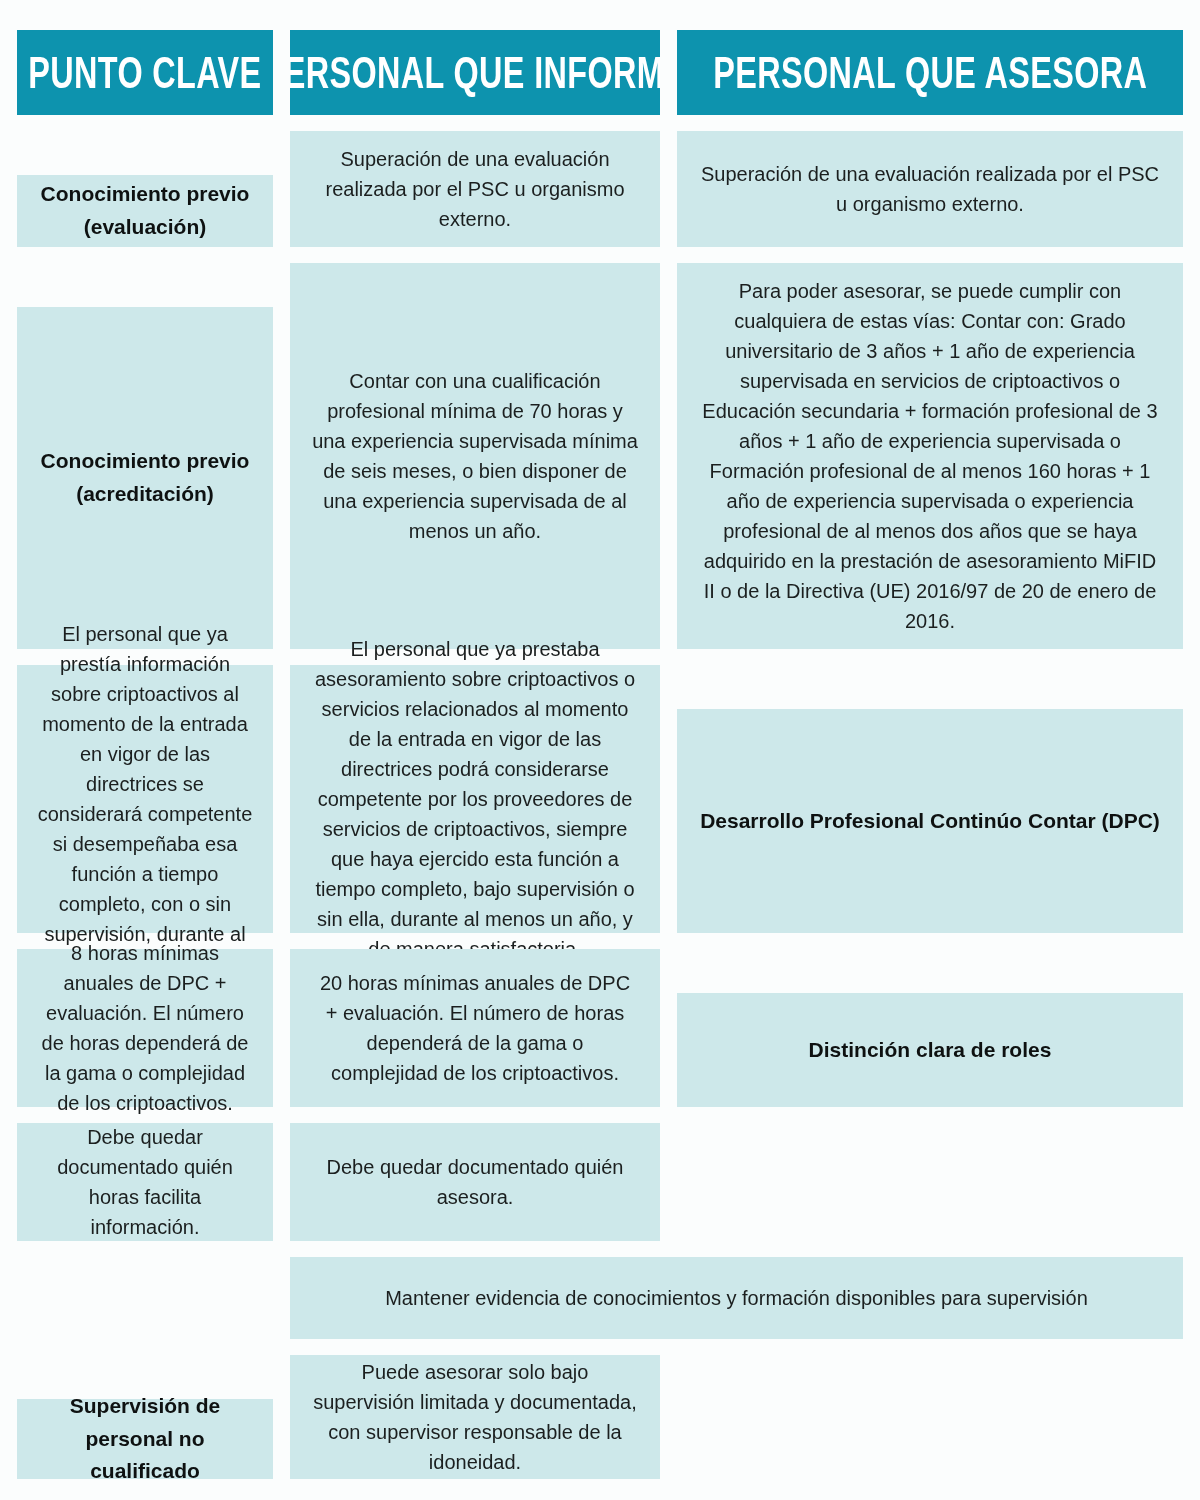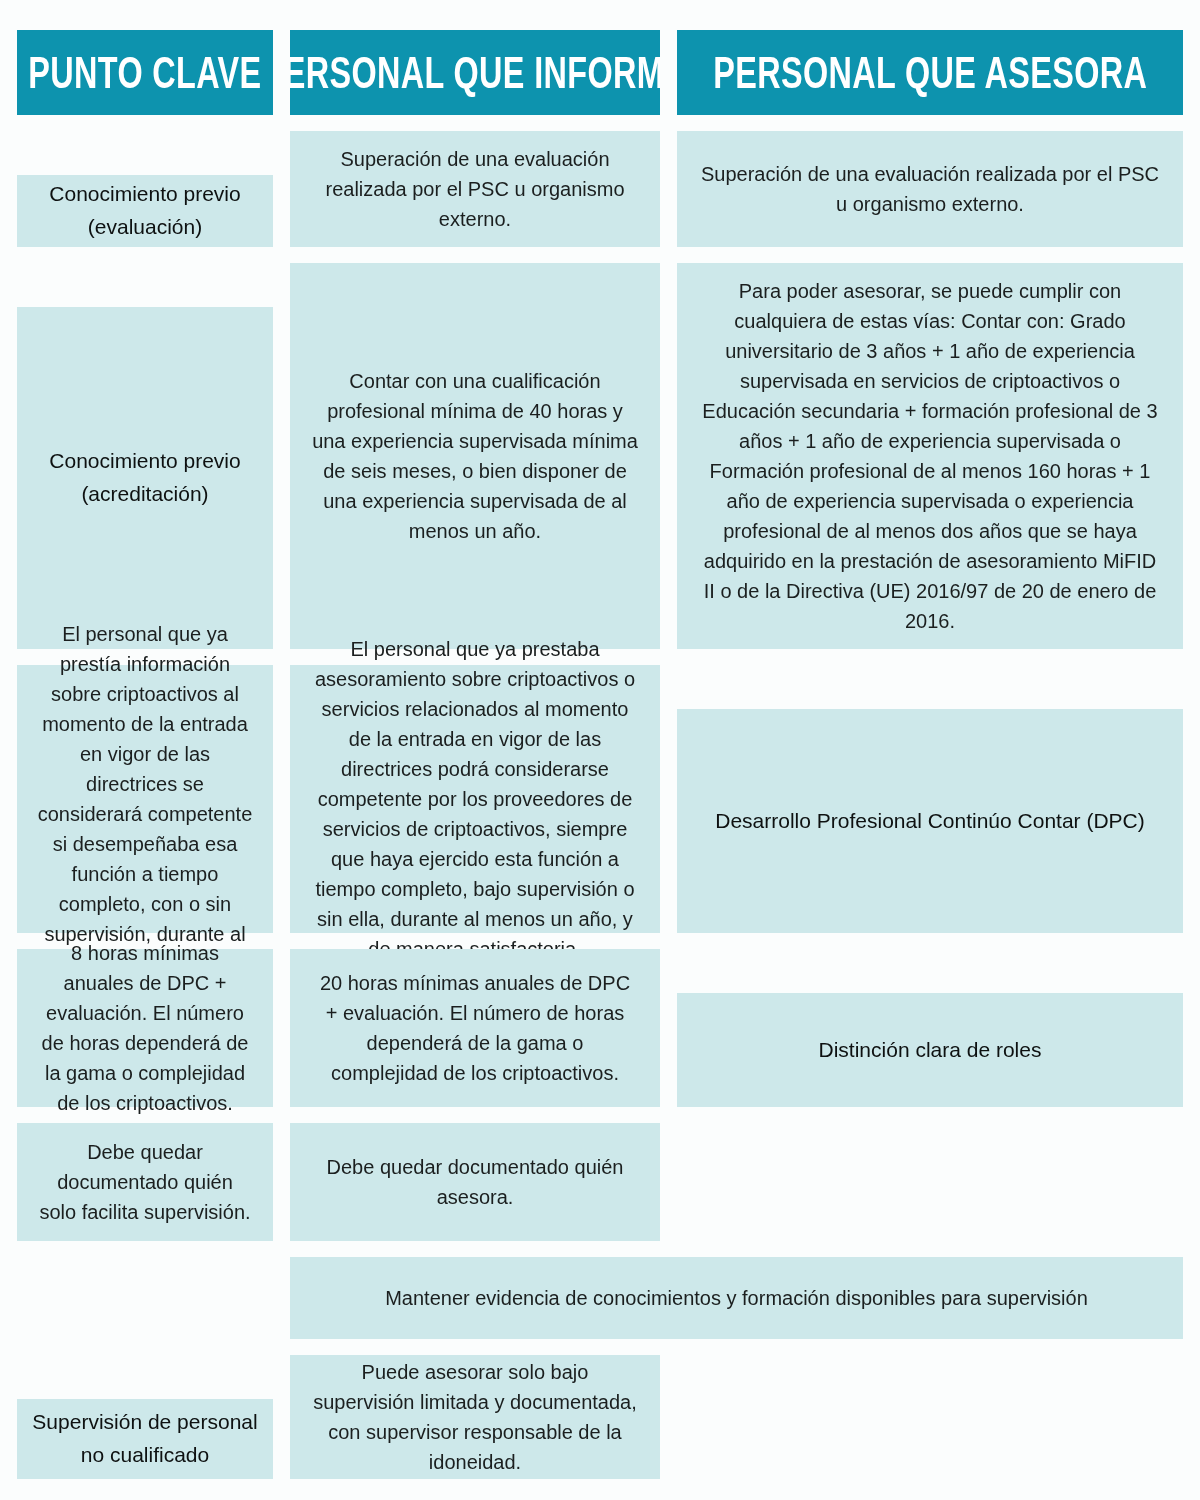"Conocimiento previo (evaluación)" .keycell { font-weight: normal -> bold }
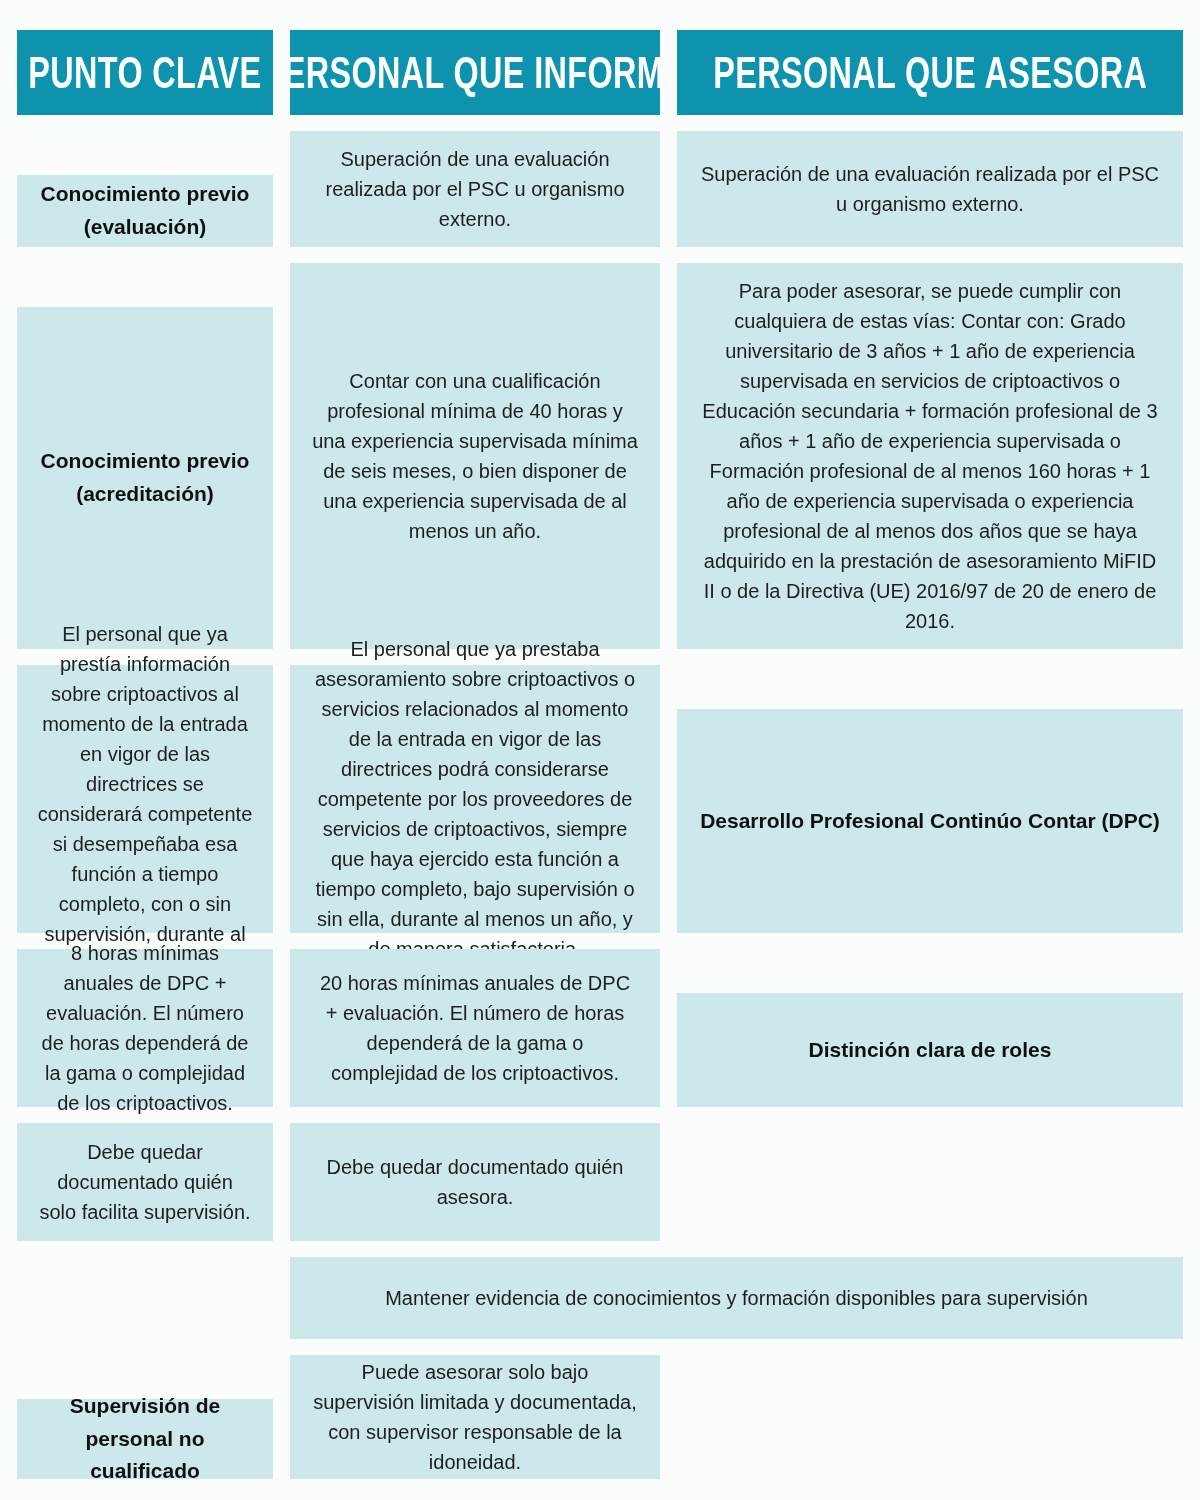"Contar con una cualificación profesional" div.cell { text: 40 -> 70 }
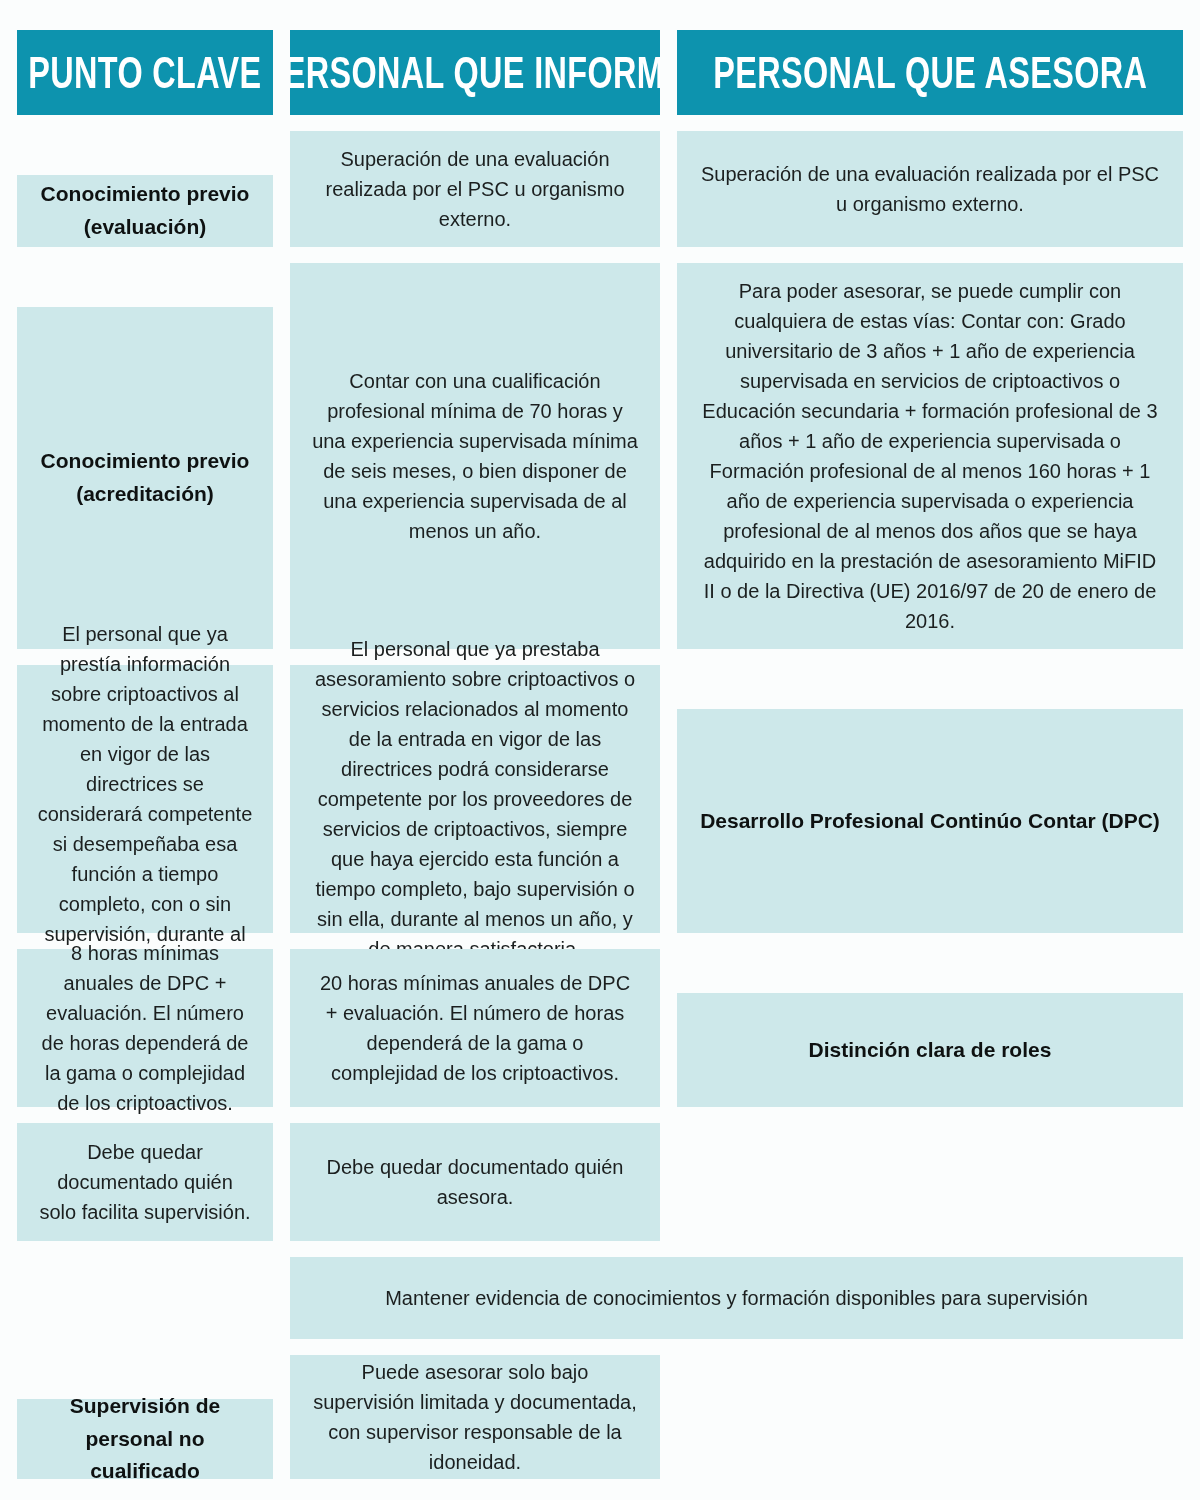"Debe quedar documentado quién solo" div.cell { text: solo facilita supervisión -> horas facilita información }
